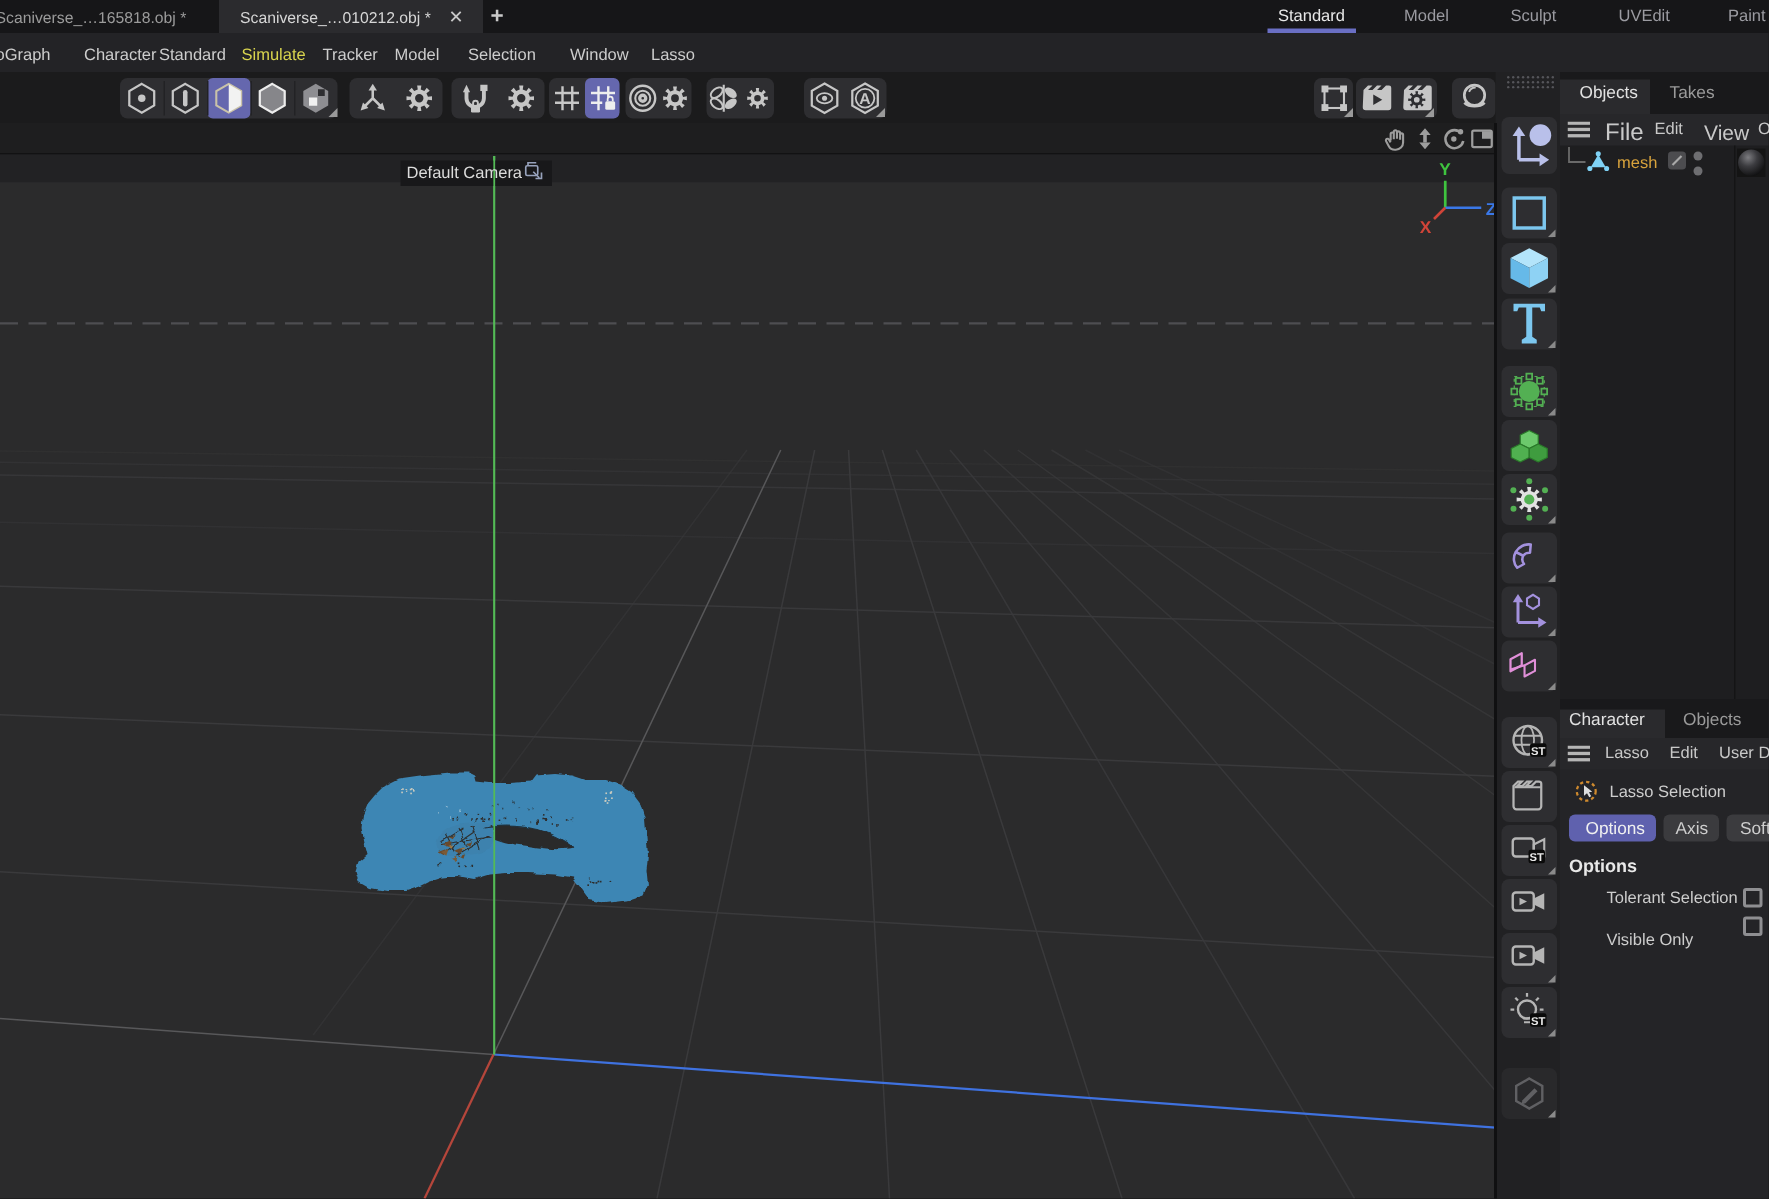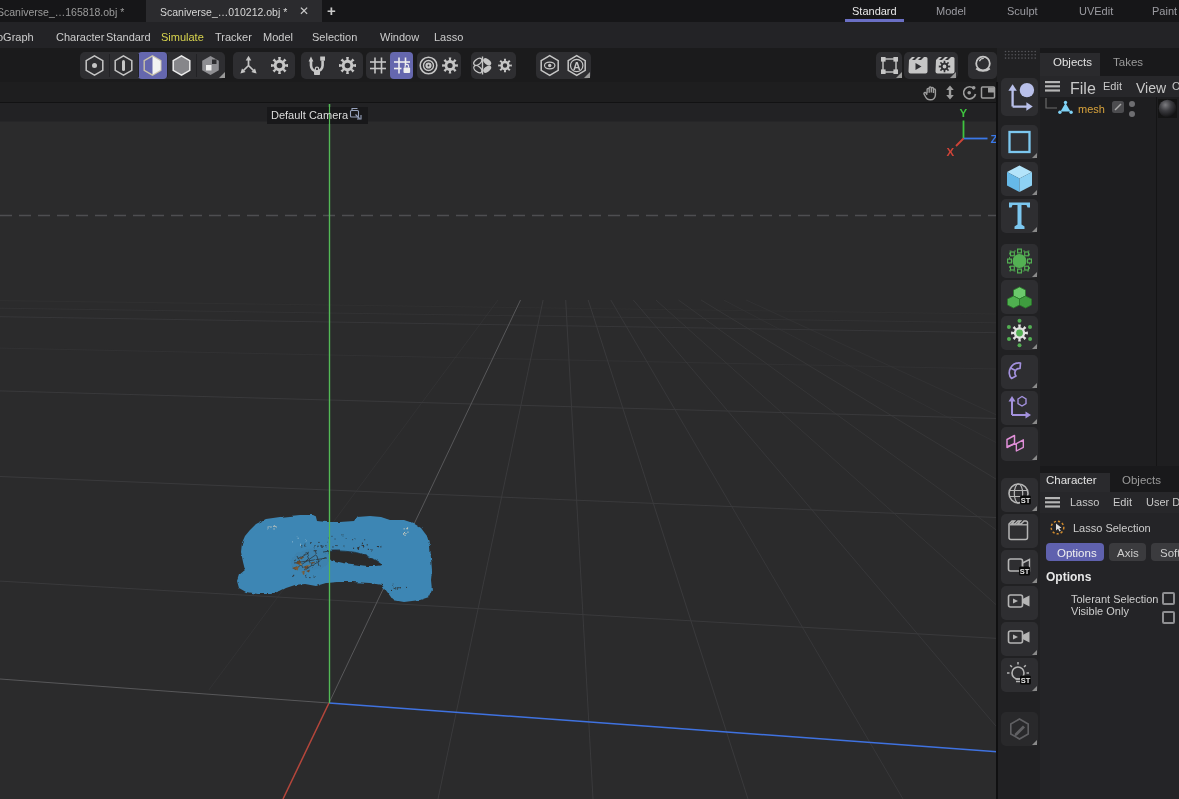"Visible Only" div.txt { top: 606px -> 622px }
